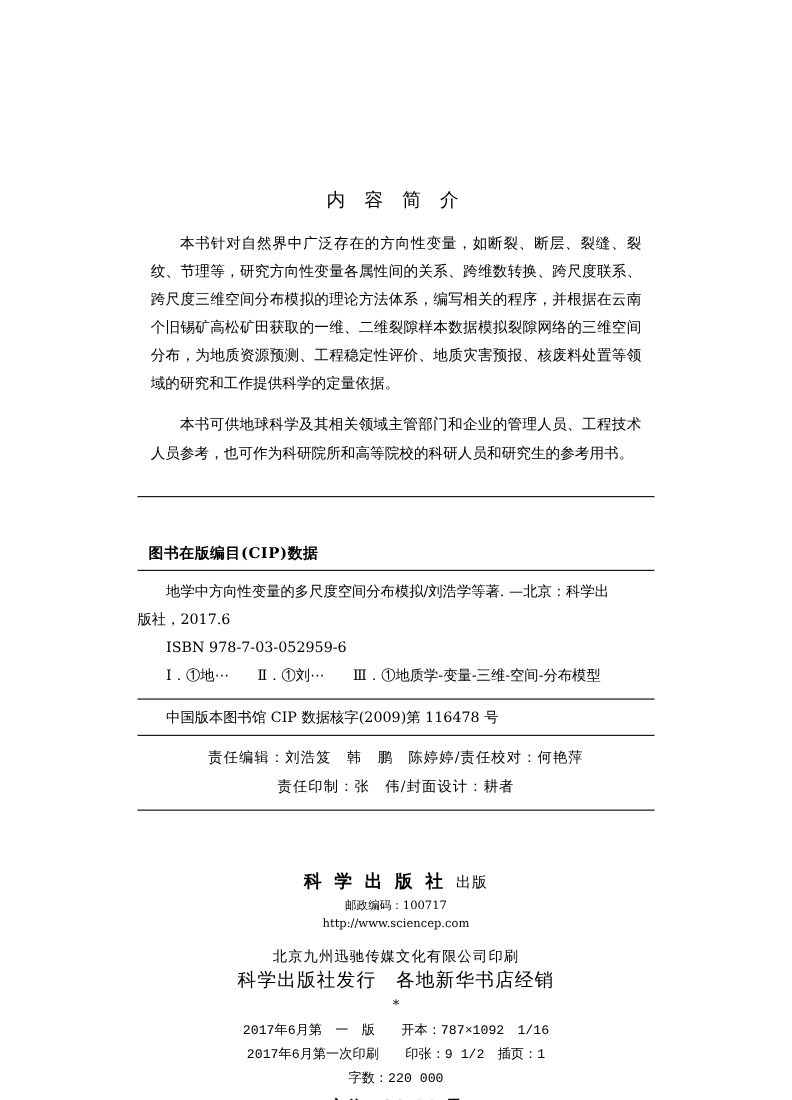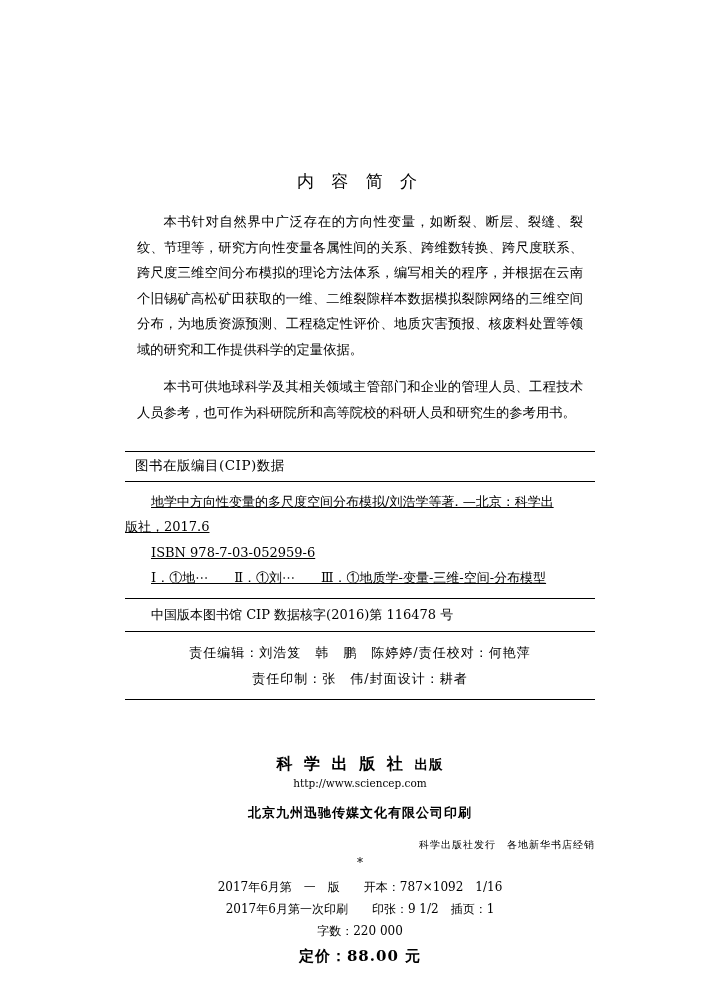"图书在版编目(CIP)数据" .cip-head { font-weight: normal -> bold; margin-top: none -> 37px }
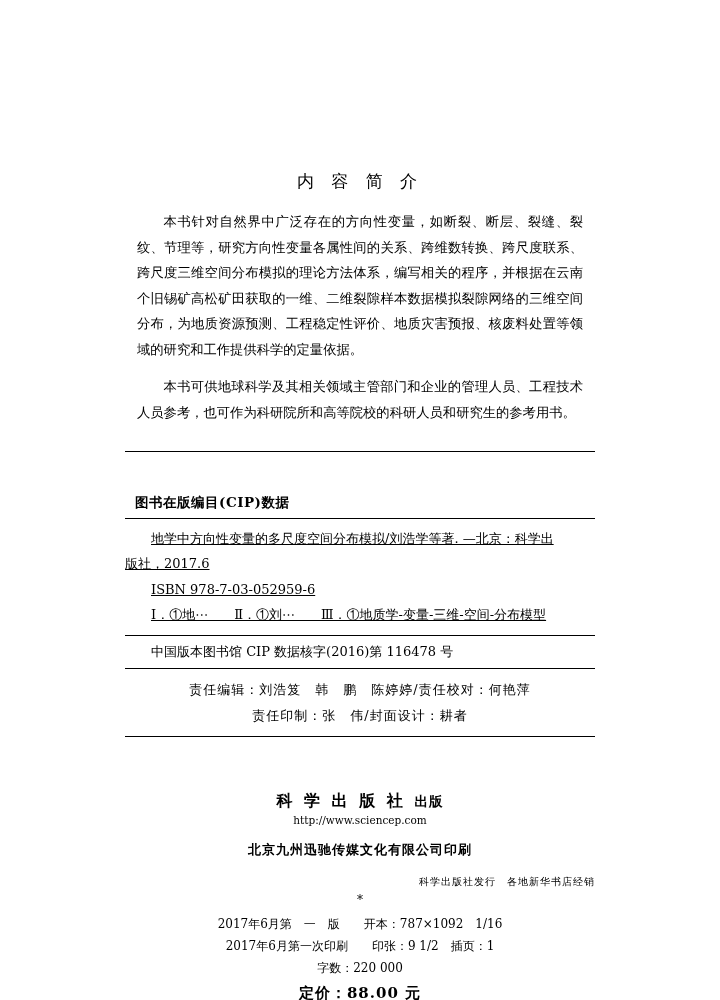"地学中方向性变量的多尺度空间分布模拟/刘浩学等著. —北京：科学出" .cip-body { text-decoration: underline -> none }
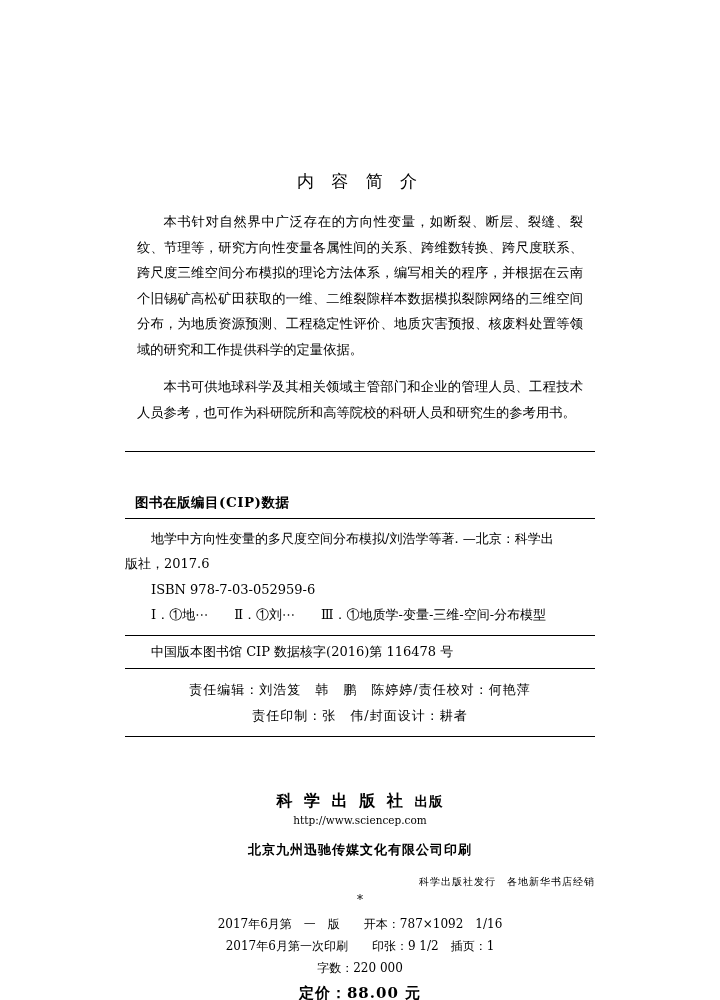"中国版本图书馆 CIP 数据核字(2016)第 116478 号" div.cip-check { text: 2016 -> 2009 }
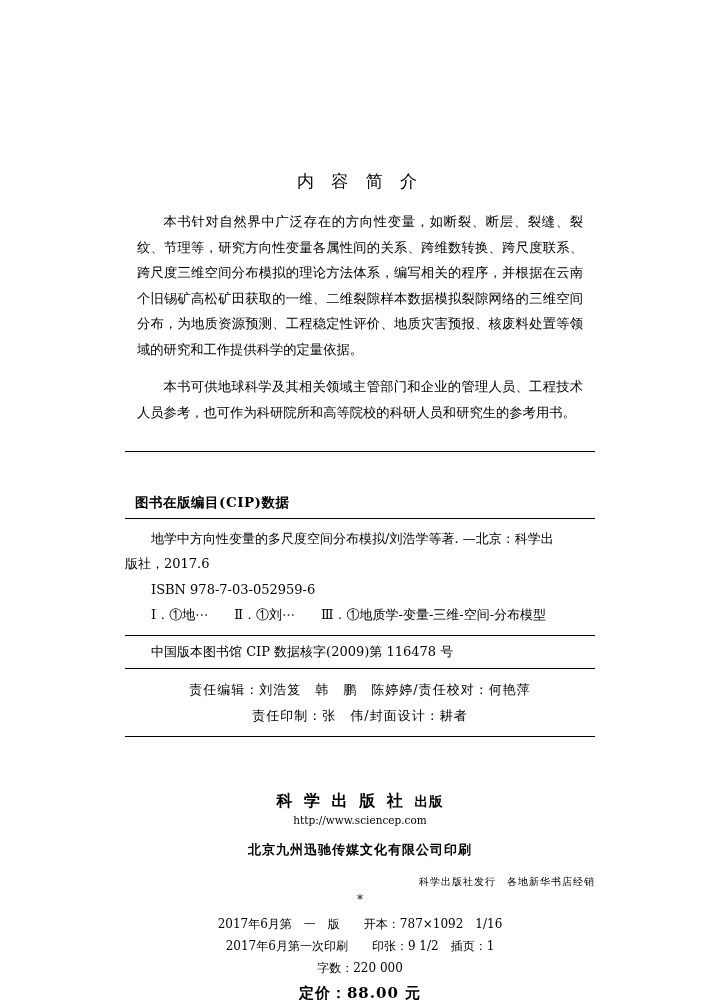"出版" .pub-name .small { font-weight: bold -> normal }
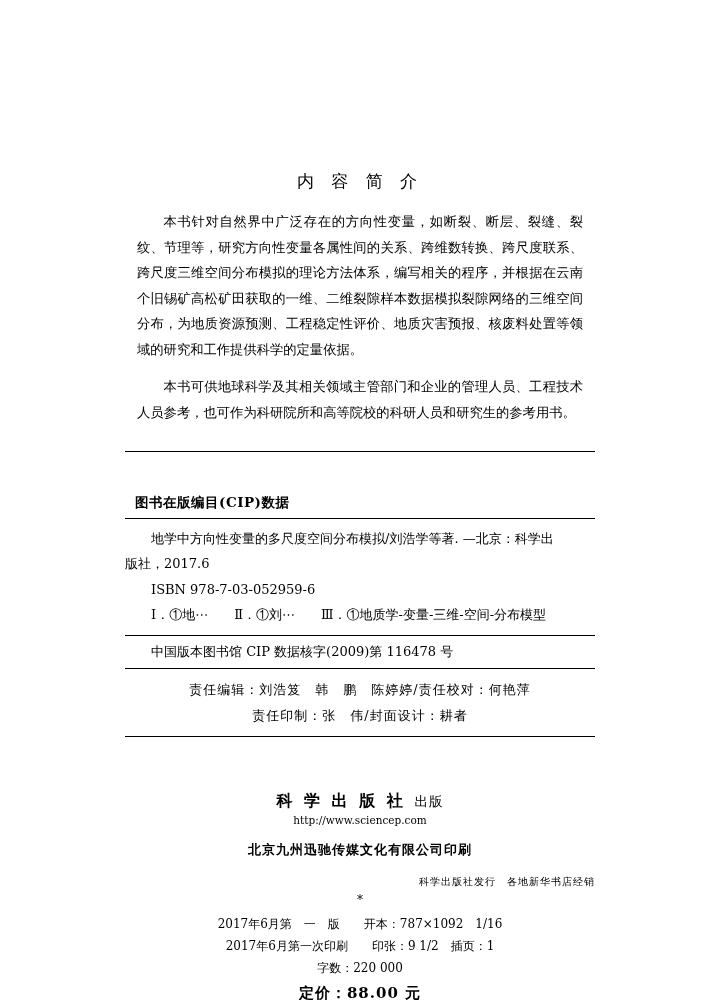"邮政编码：100717" div.pub-addr { html: none -> <div>邮政编码：100717</div> }
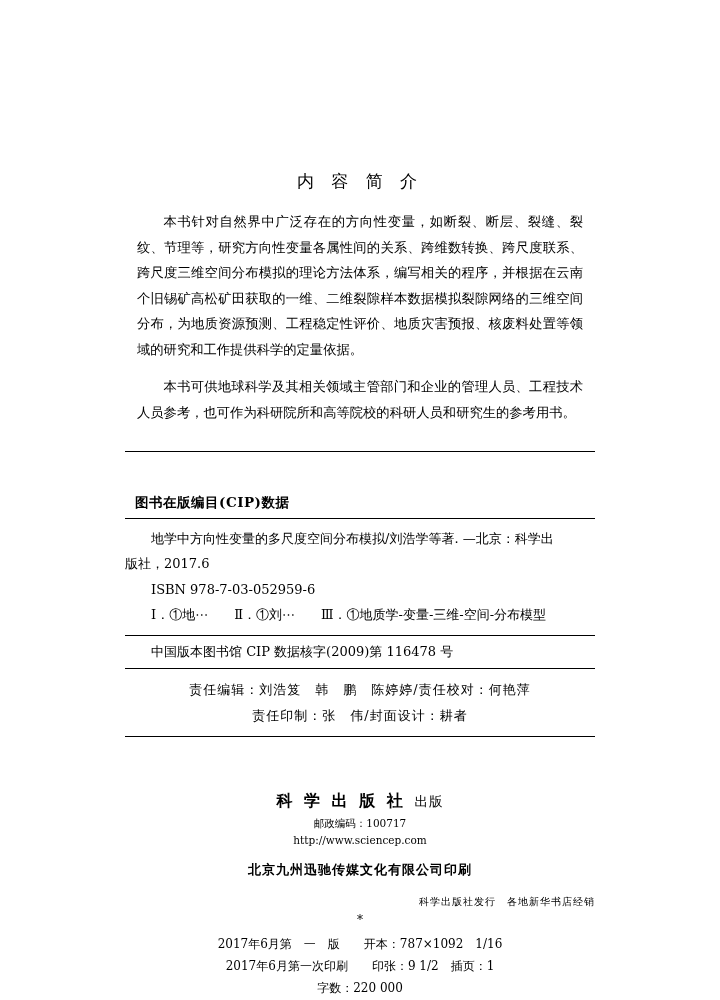"北京九州迅驰传媒文化有限公司印刷" .printer { font-weight: bold -> normal }
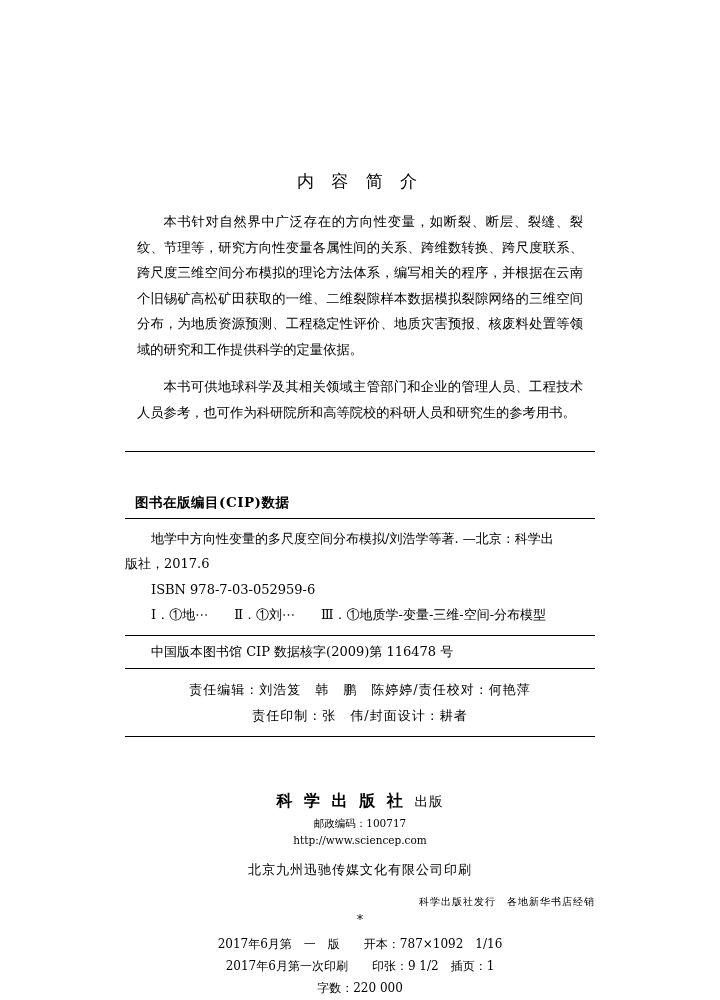"科学出版社发行 各地新华书店经销" .distrib { font-size: 10px -> 17px; margin-top: 16px -> 0; text-align: right -> none }
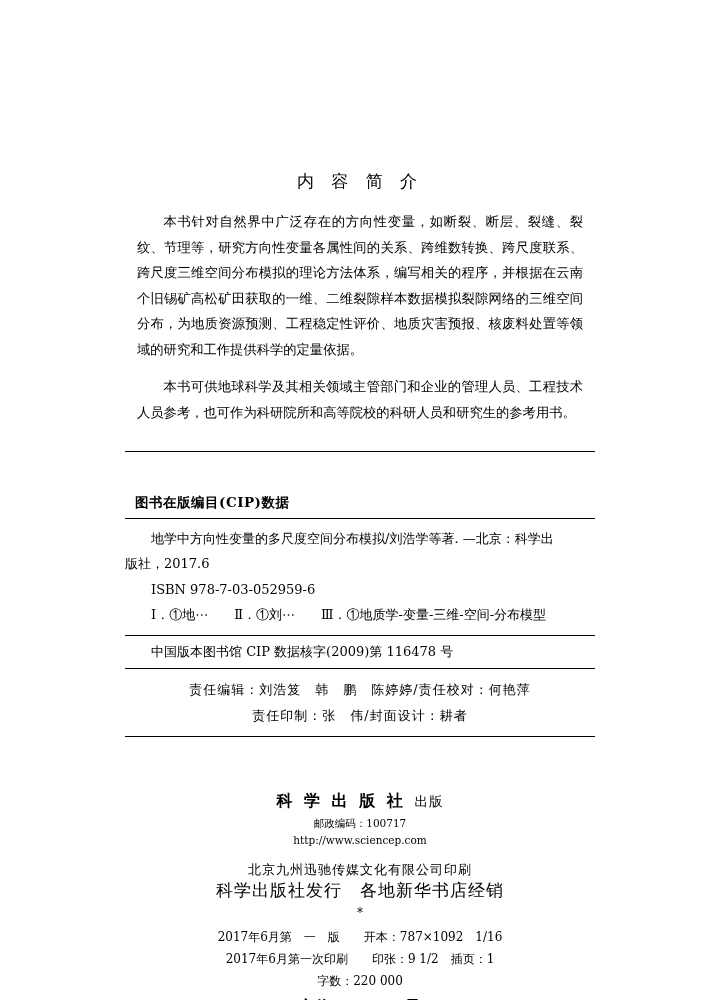"2017年6月第 一 版 开本：787×1092 1/16" .specs p { font-family: none -> Liberation Mono, monospace }
